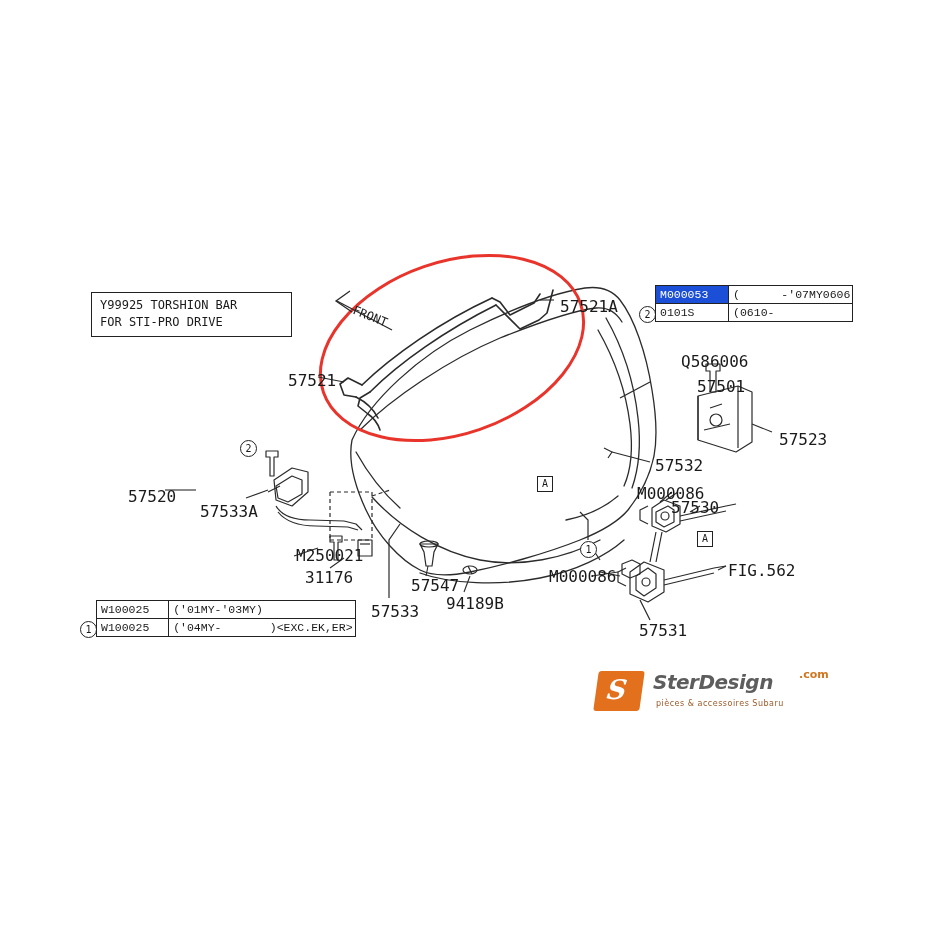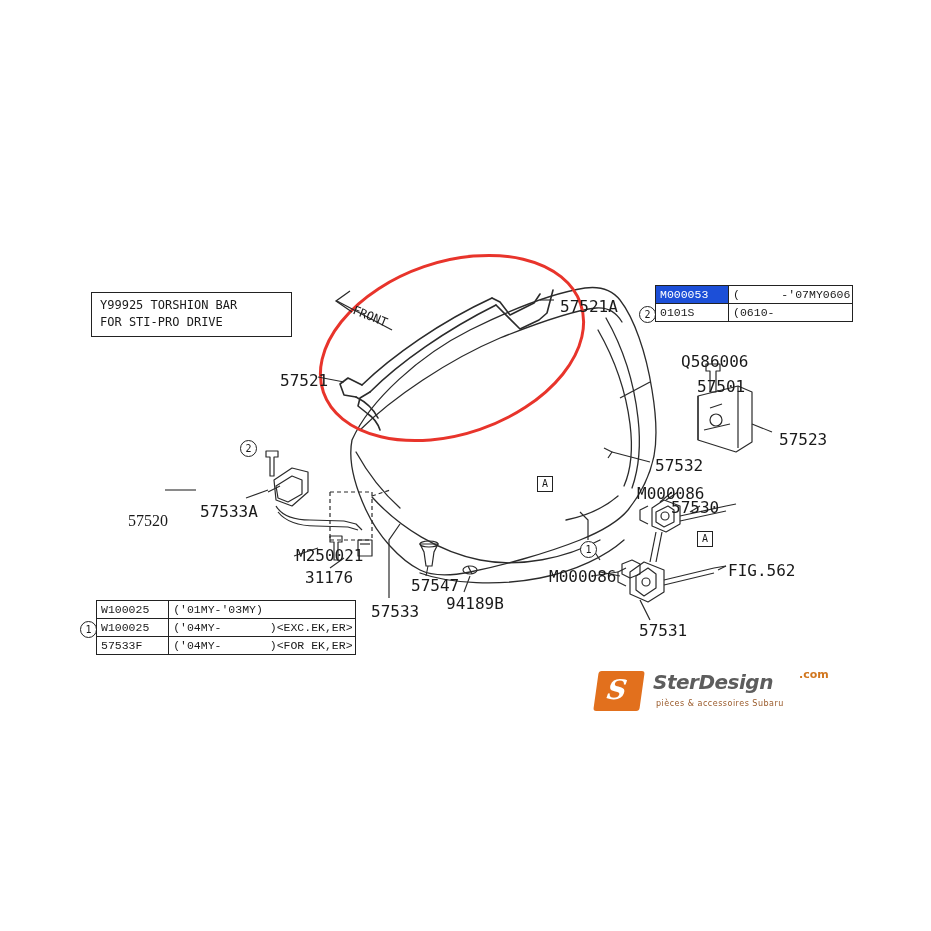"57521" div.lbl { left: 280px -> 288px }
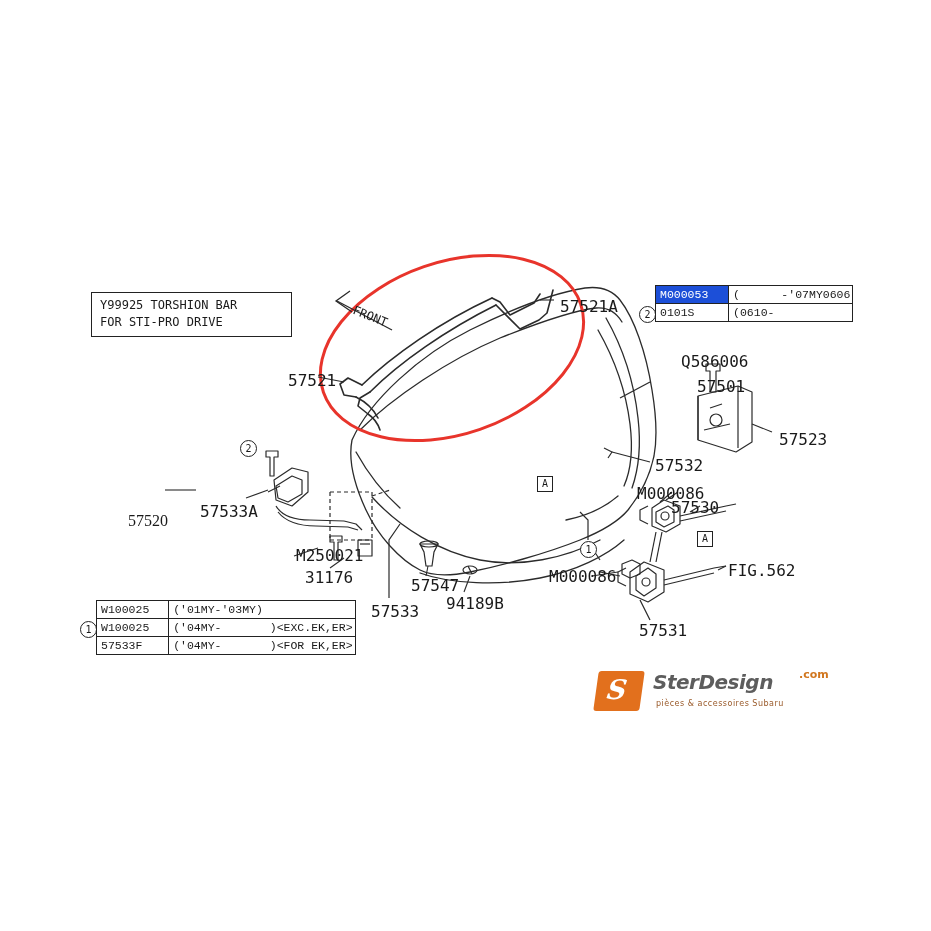"57520" div.lbl { font-family: Liberation Serif, serif -> none; top: 512px -> 487px }
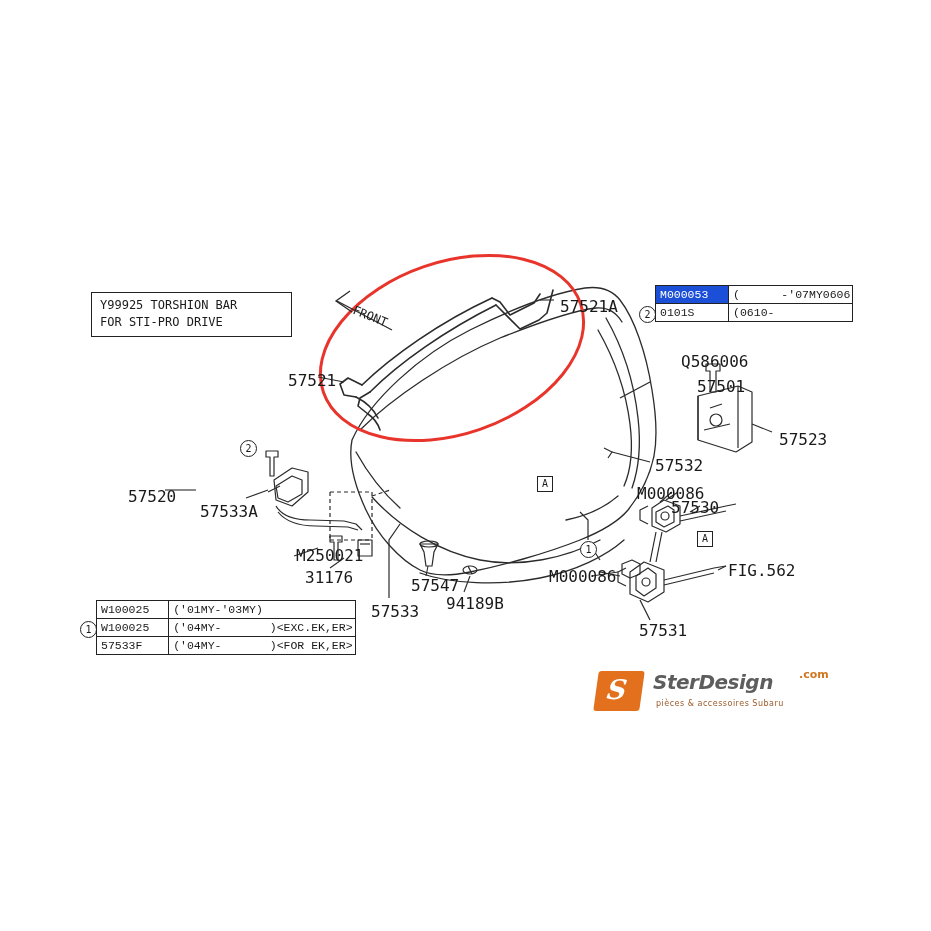"57533F" div.row { html: <div> <div>57533F</div> <div>('04MY- )&lt;FOR EK,ER&gt;</div> </div> -> none }
